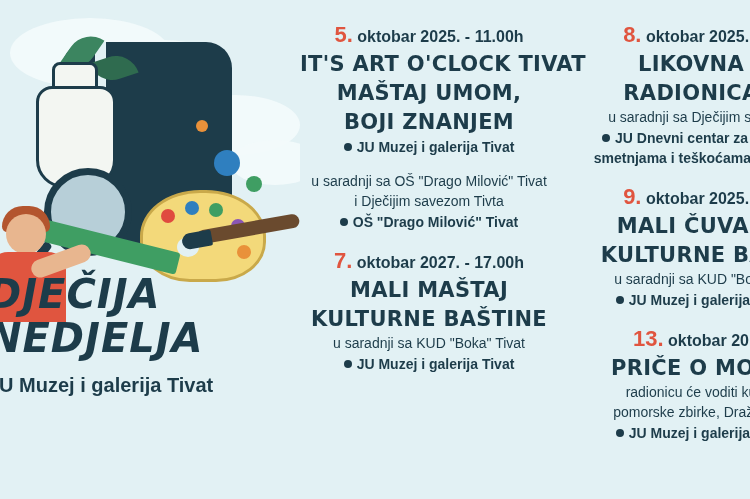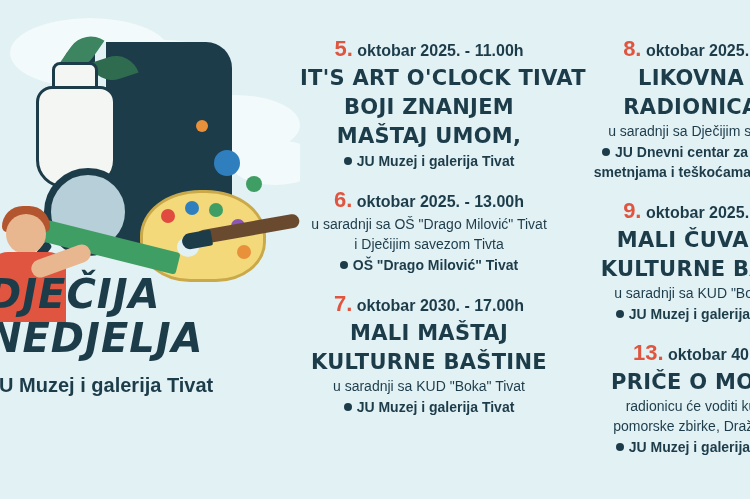"5. oktobar 2025. - 11.00h" .col { top: 36px -> 22px }
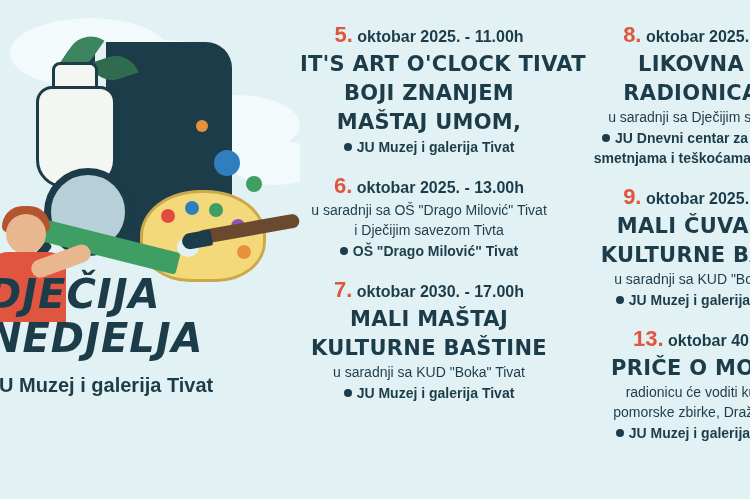"BOJI ZNANJEM" div.ev-title { order: before "MAŠTAJ UMOM," -> after "MAŠTAJ UMOM," }
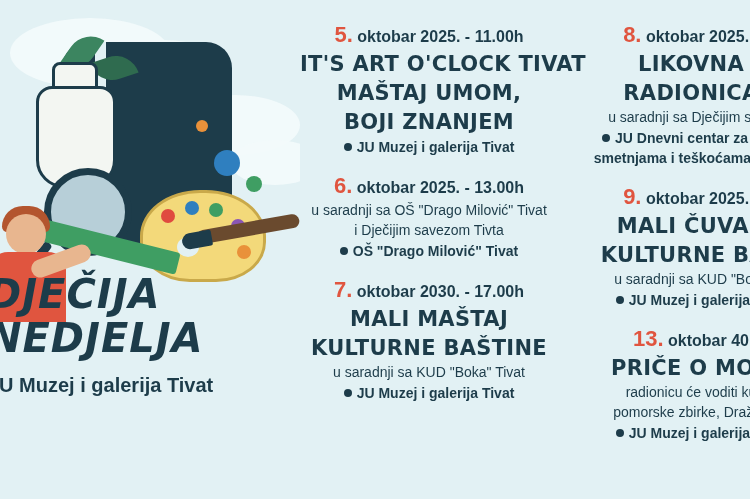"6. oktobar 2025. - 13.00h" div.ev-date { html: <div> <span>6.</span> <span>oktobar 2025. - 13.00h</span> </div> -> none }
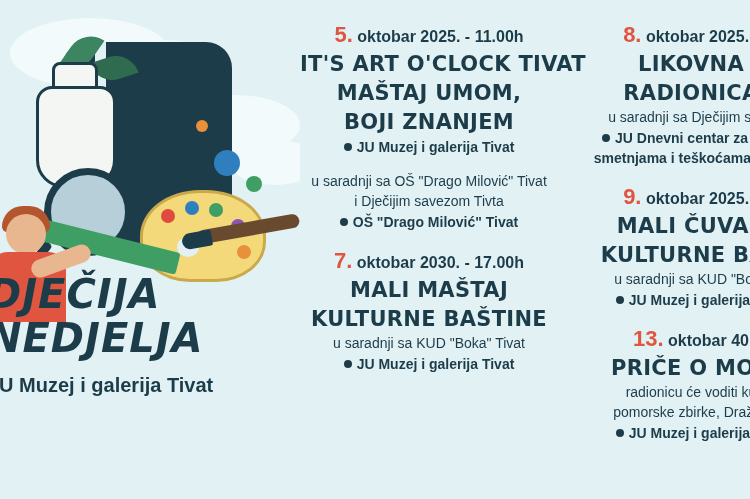"oktobar 2030. - 17.00h" span { text: 2030 -> 2027 }
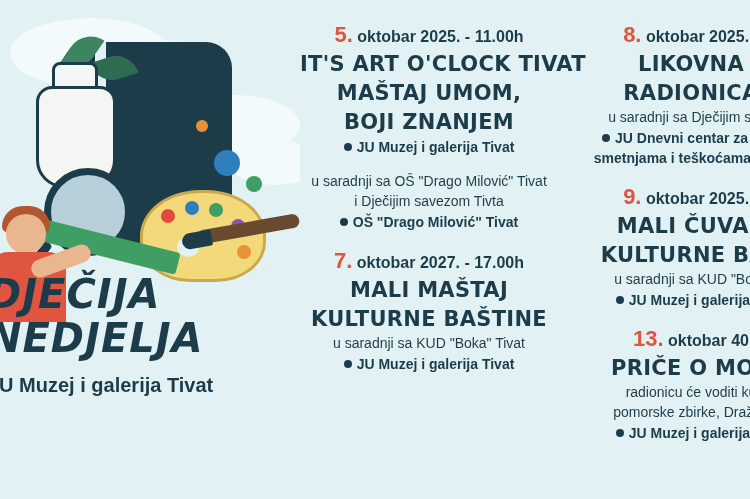"oktobar 40" span { text: 40 -> 20 }
